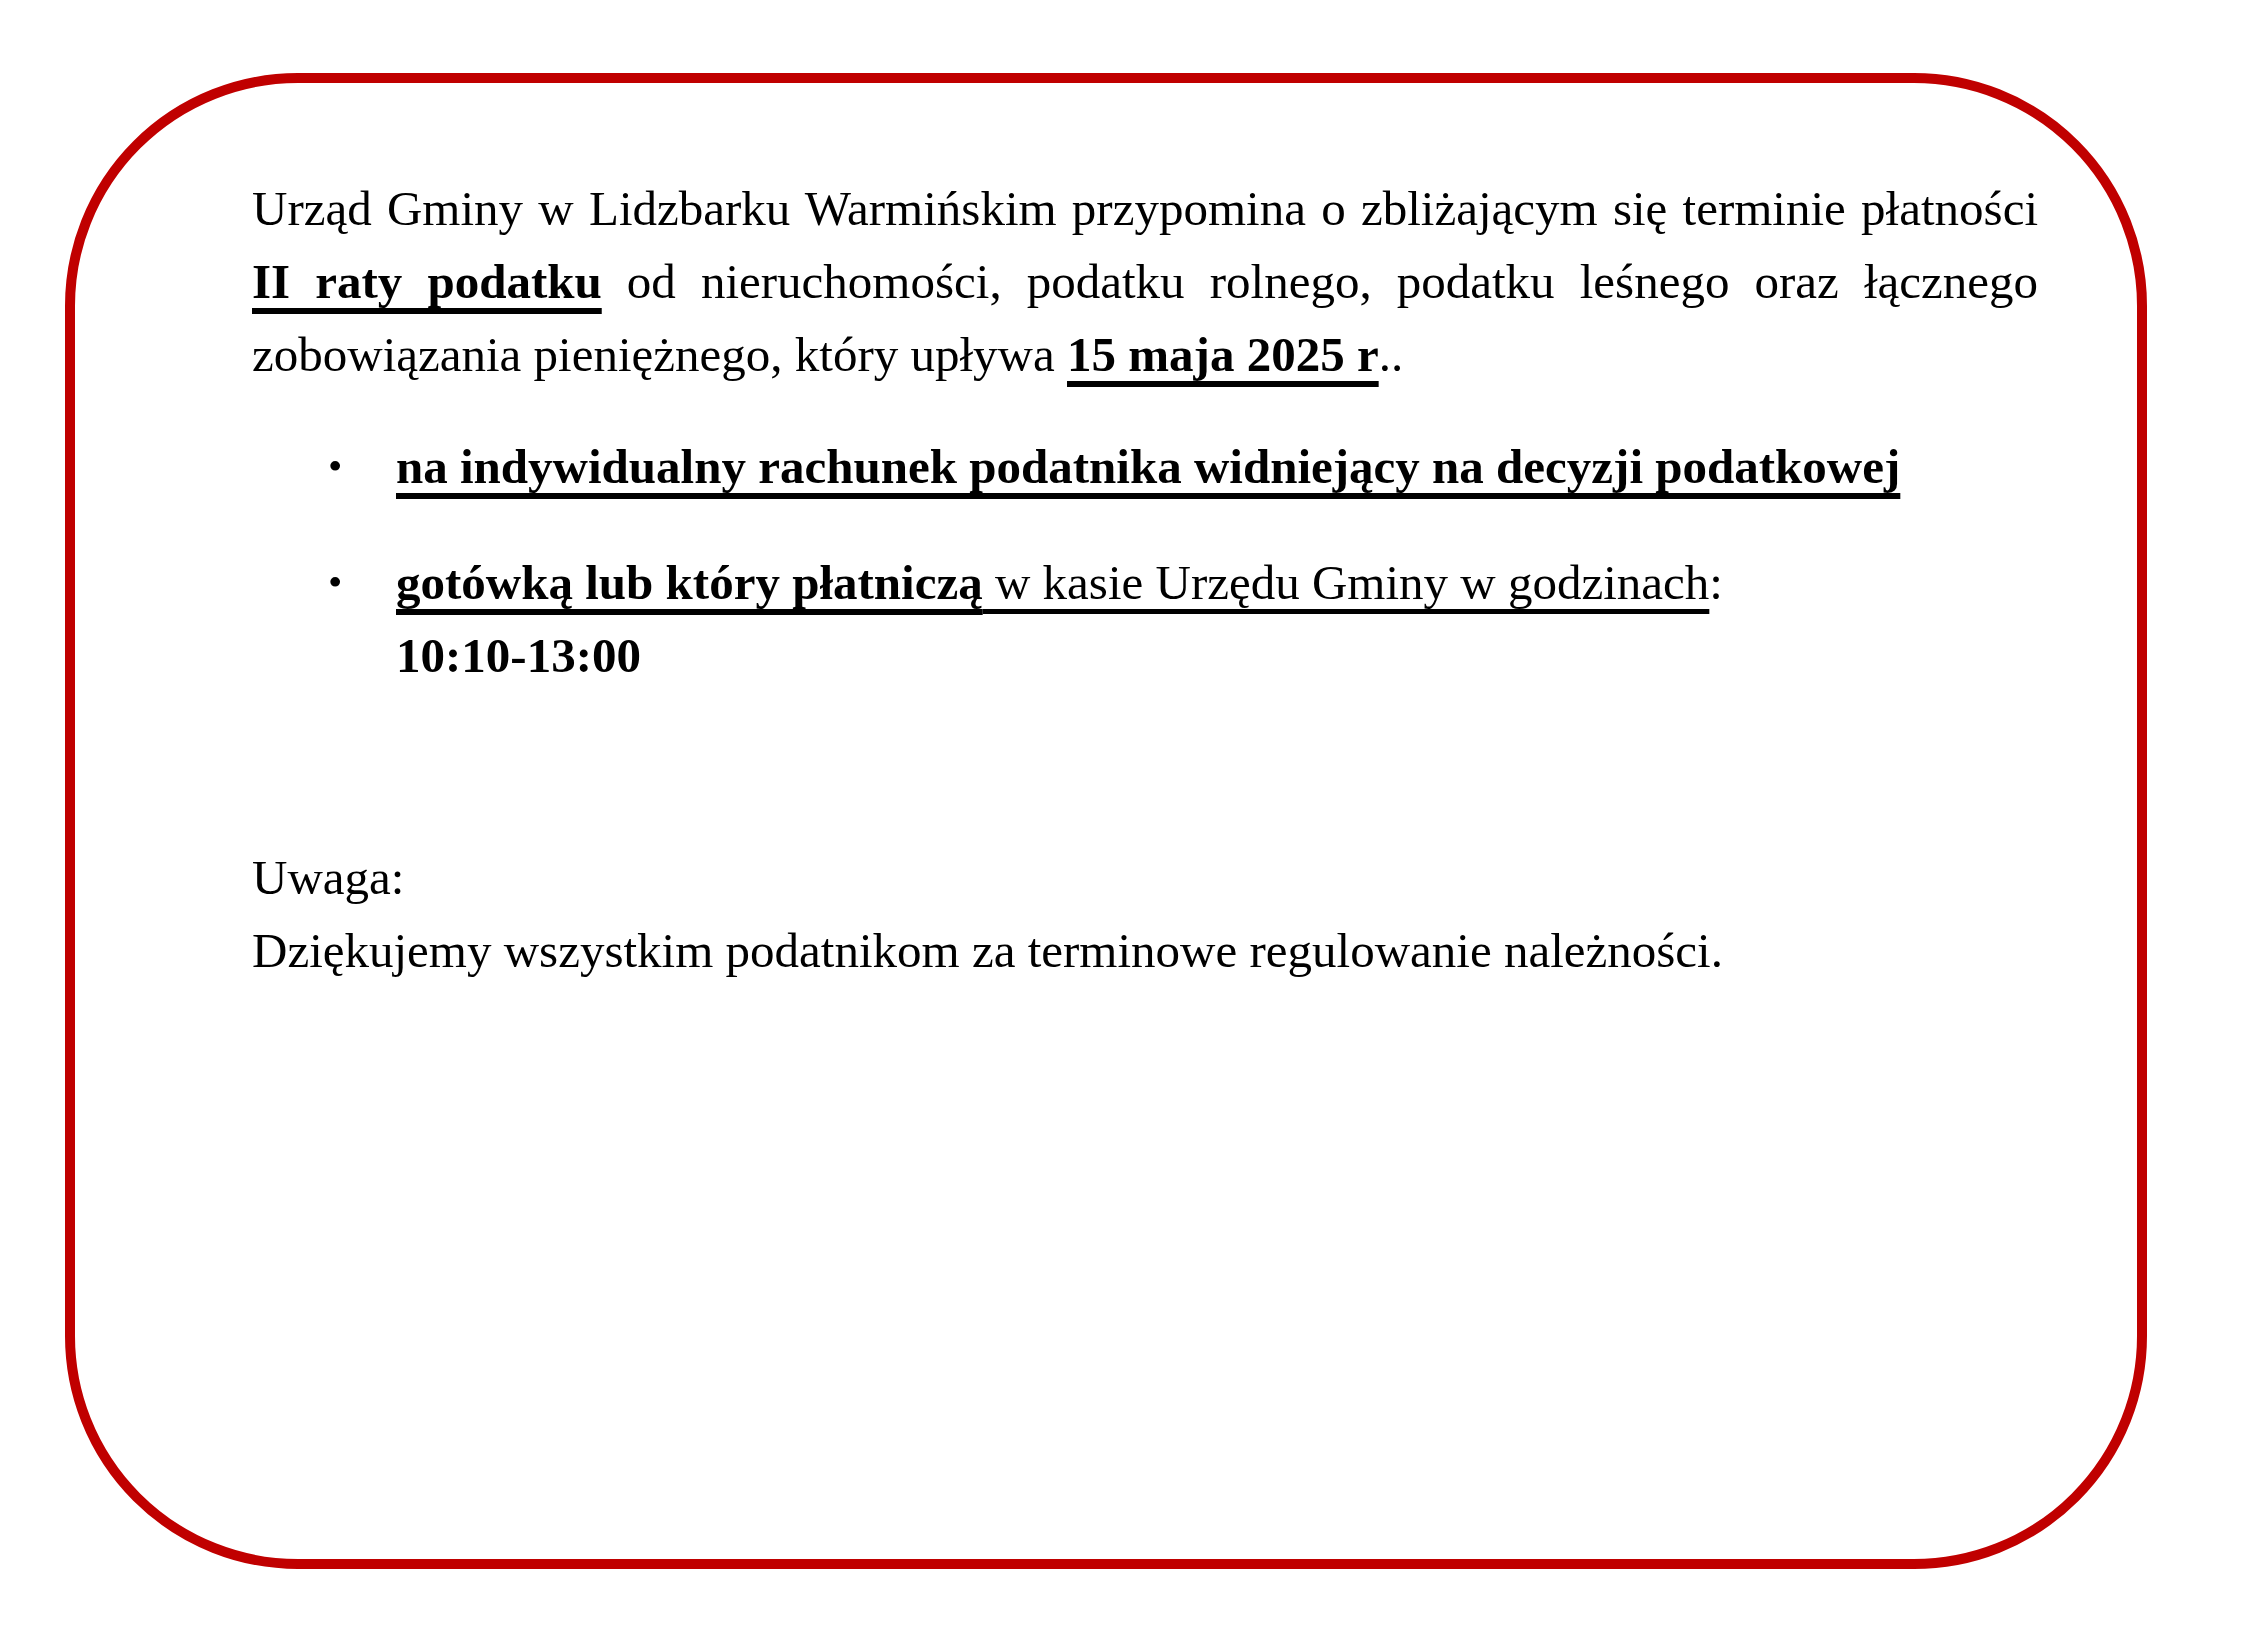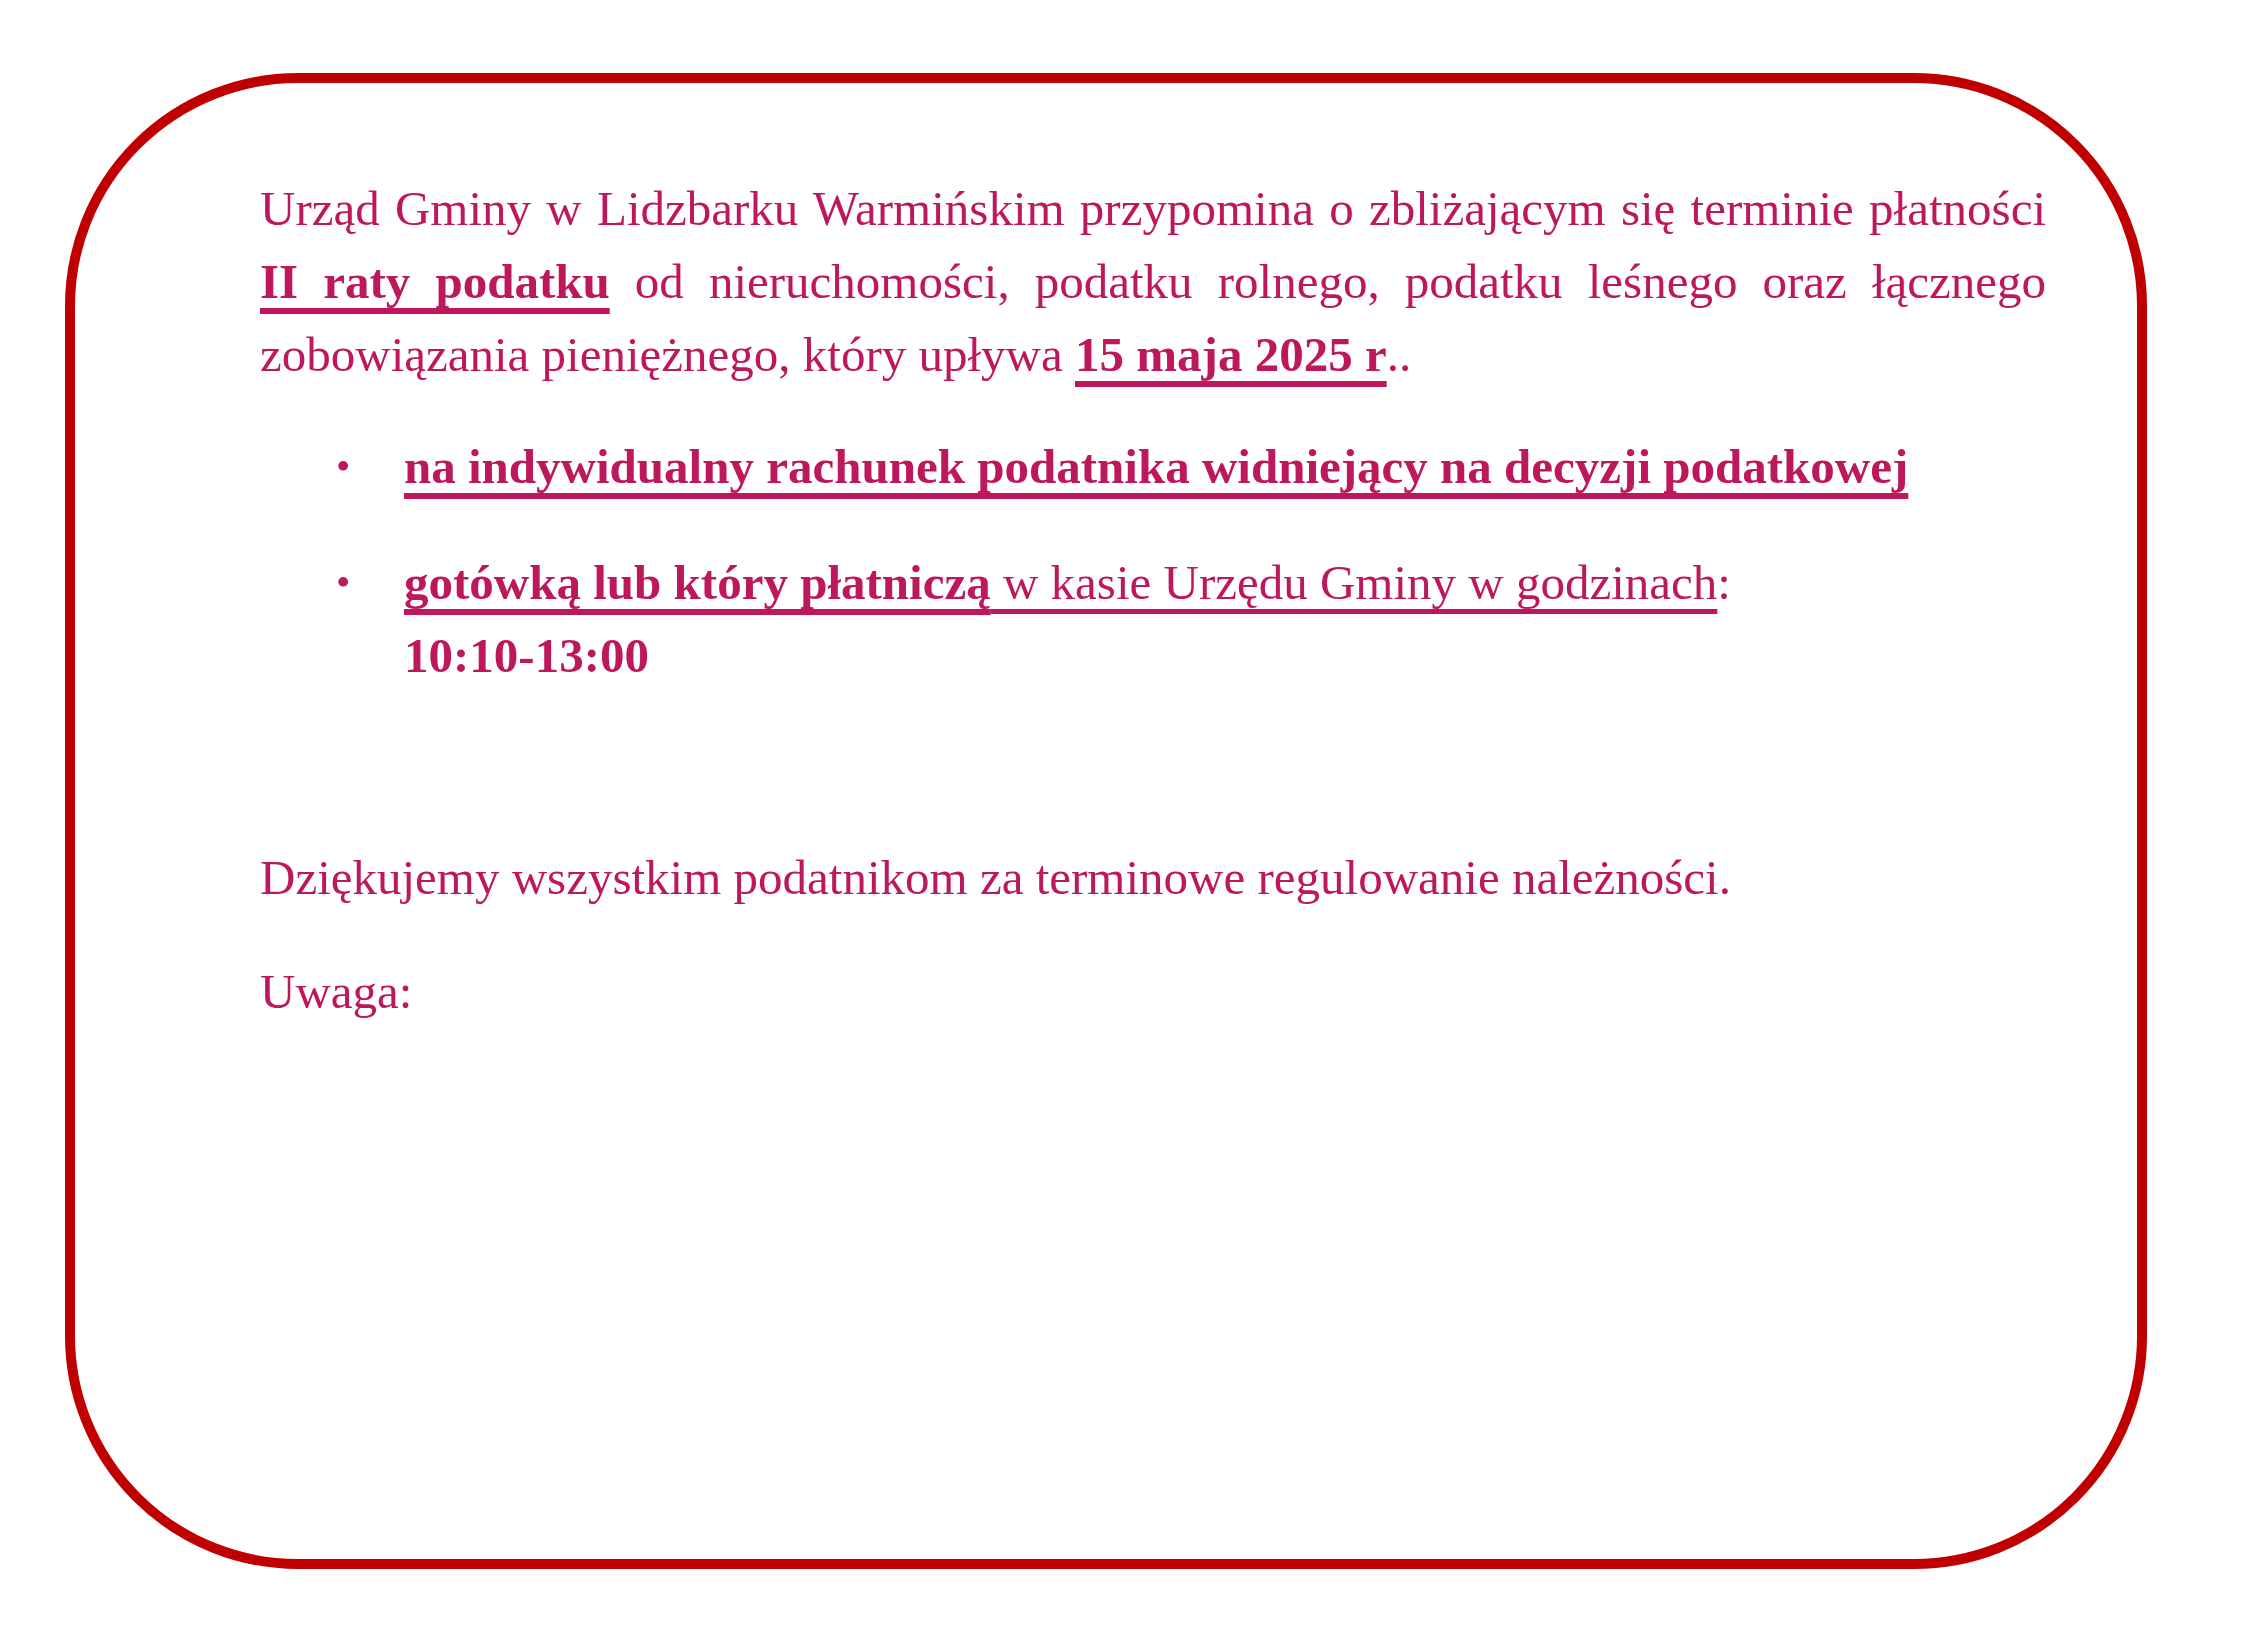"Urząd Gminy w Lidzbarku Warmińskim" .notice-content { color: #be185d -> #000000; left: 260px -> 252px }
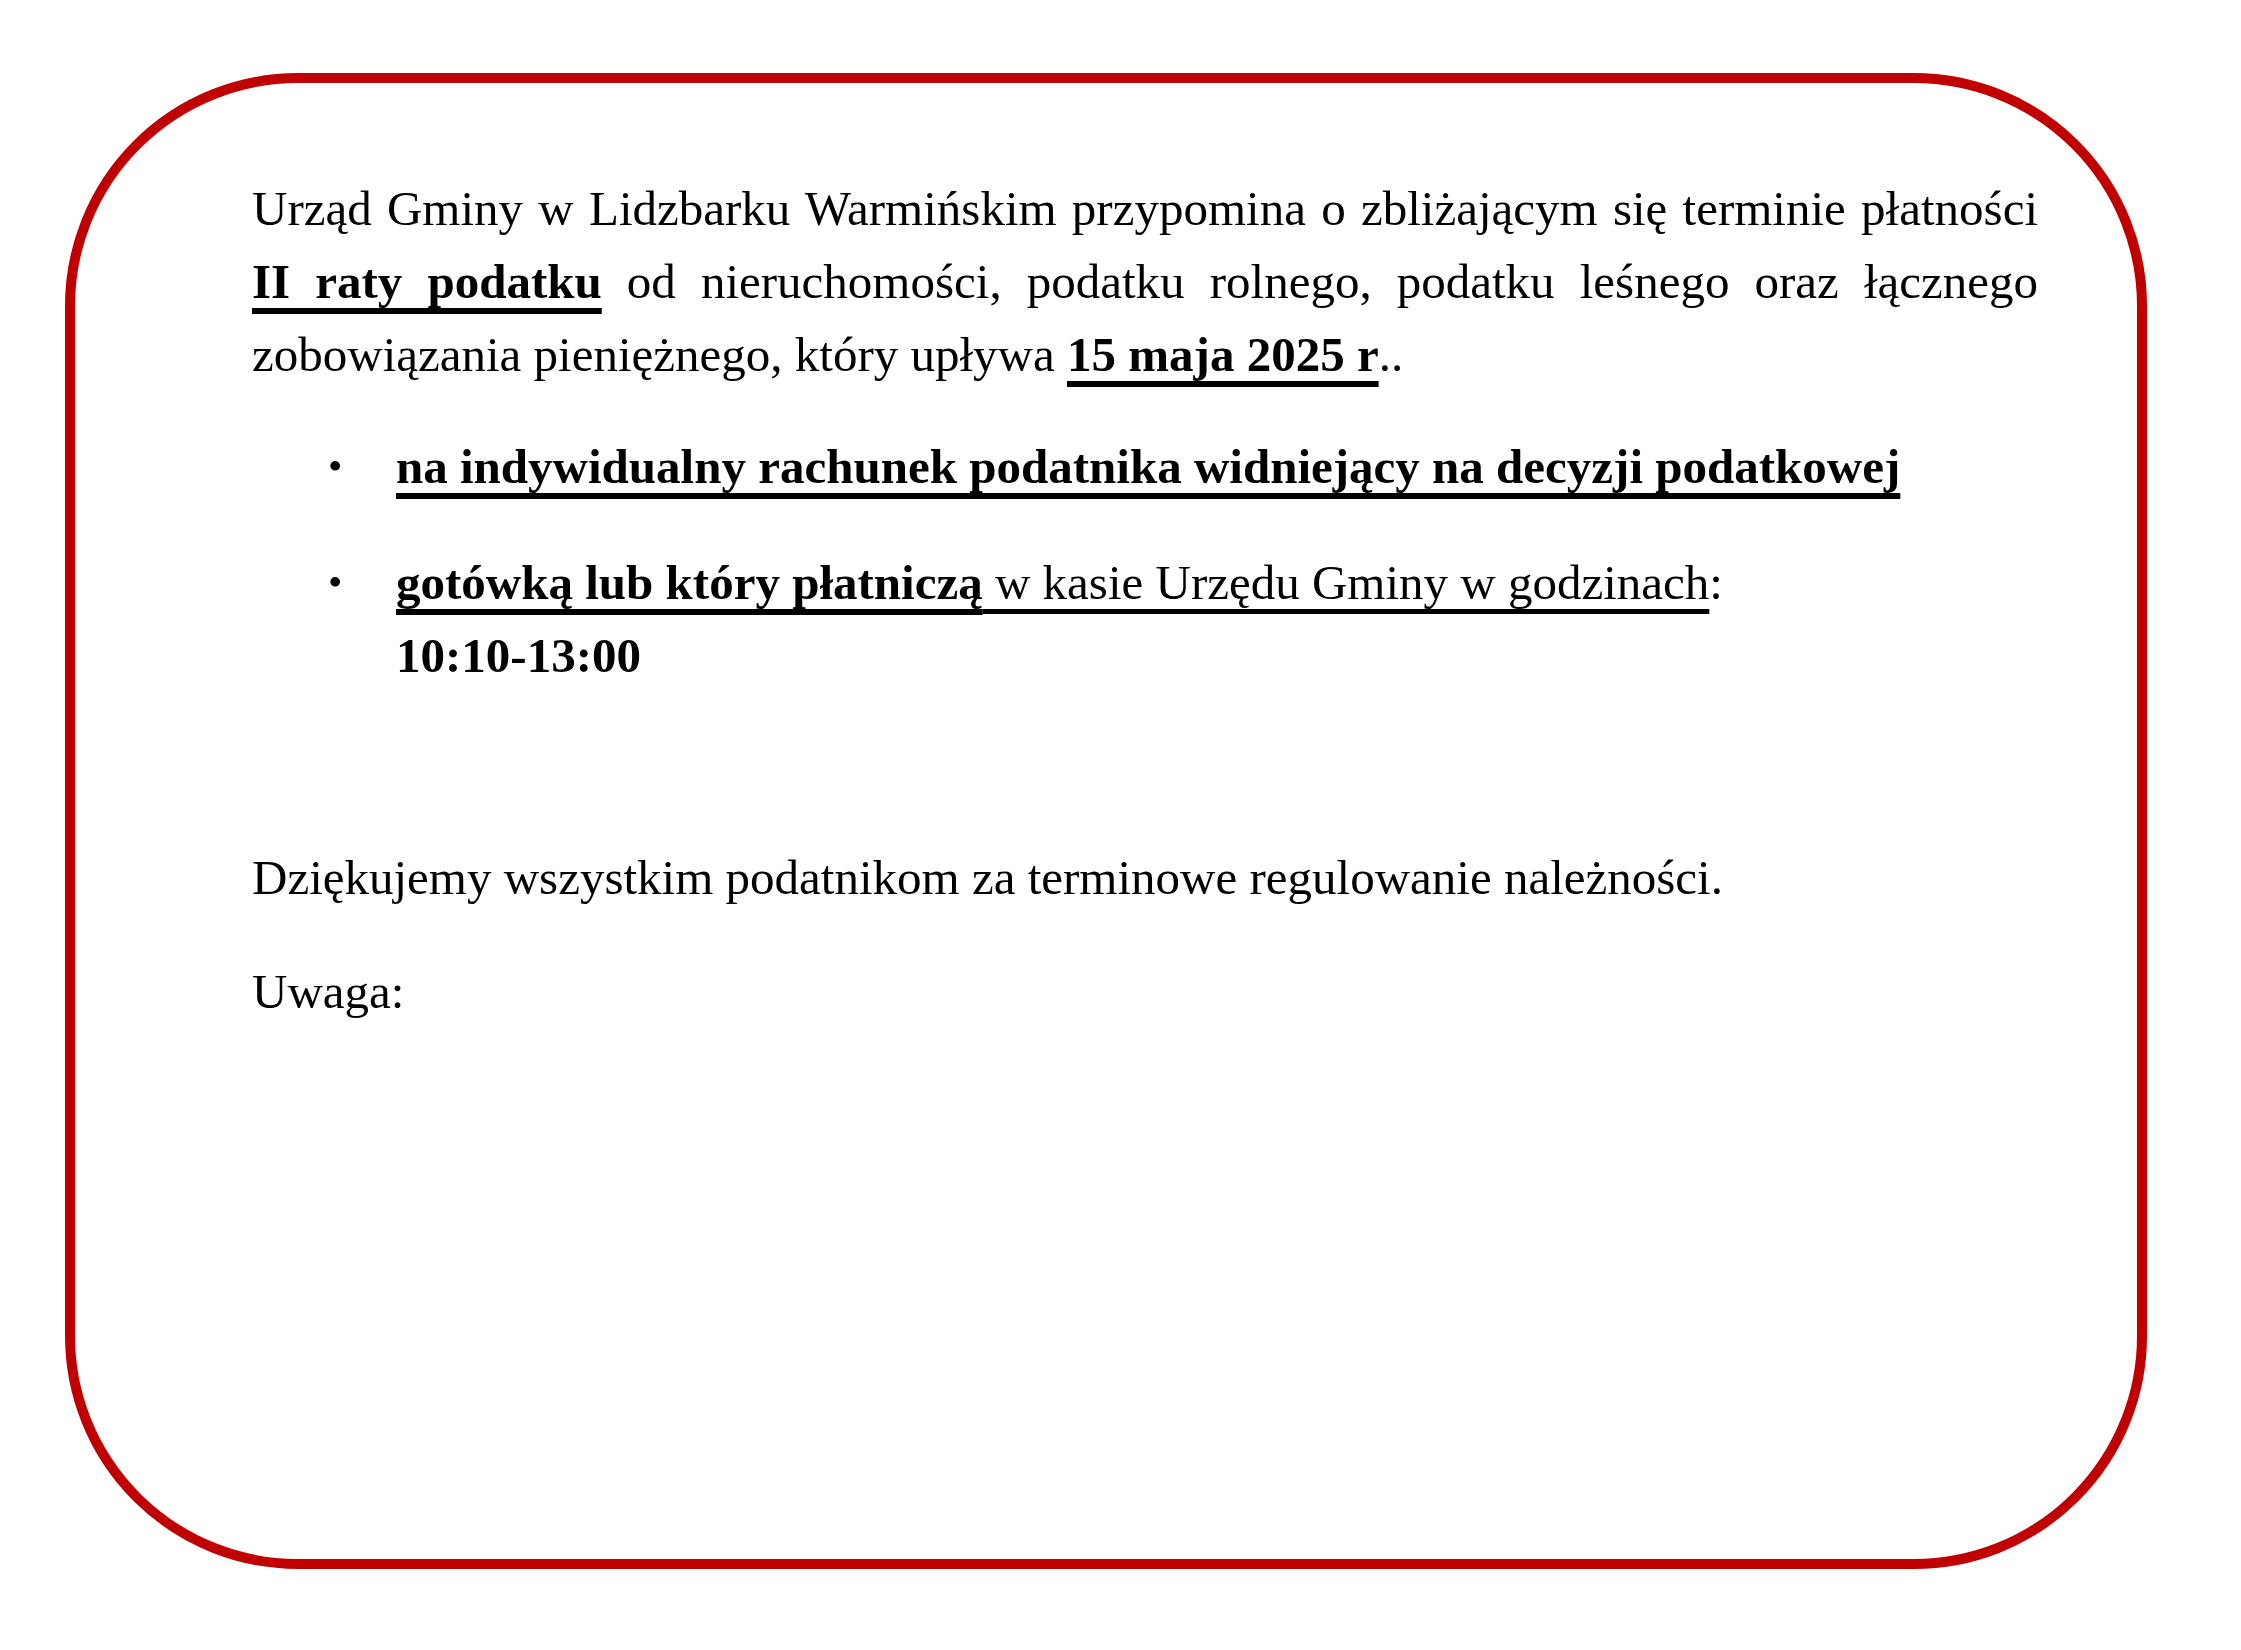"Dziękujemy wszystkim podatnikom za" p.para { order: before "Uwaga:" -> after "Uwaga:" }
